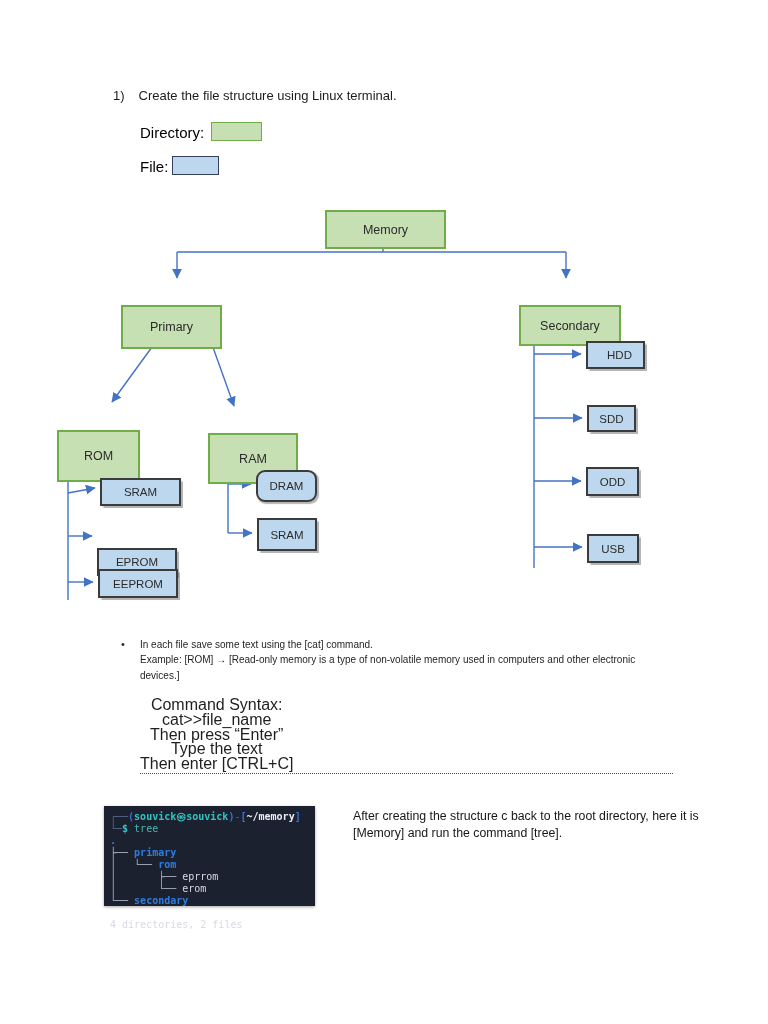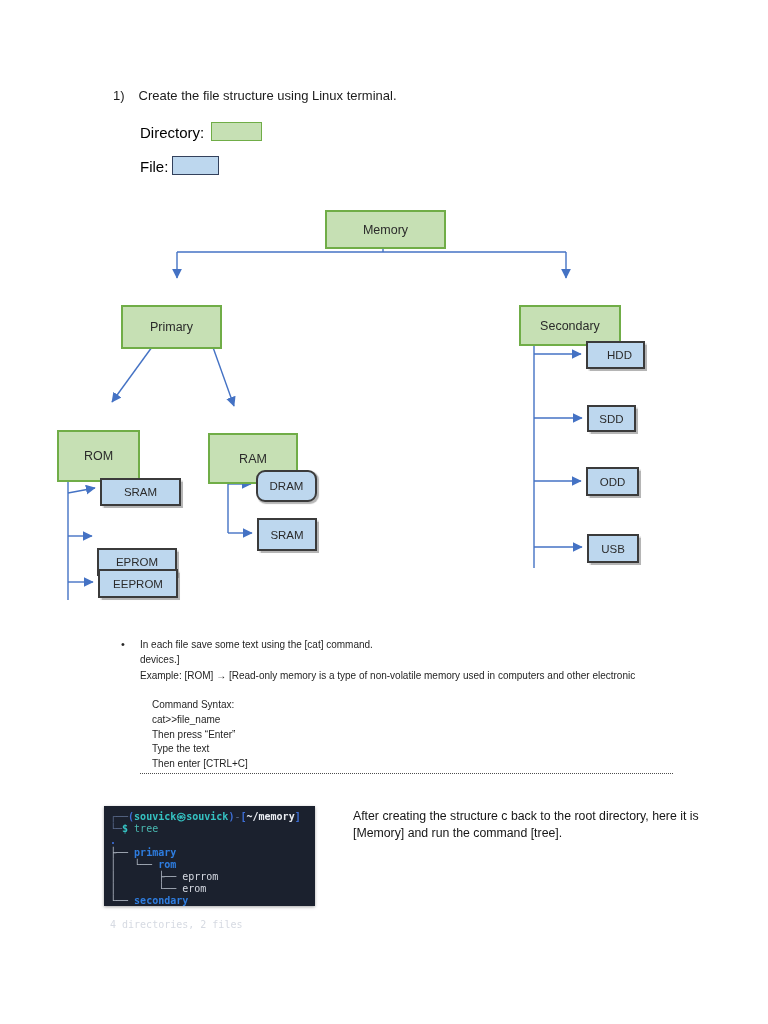"devices.]" div { order: before "Example: [ROM] → [Read-only memory" -> after "Example: [ROM] → [Read-only memory" }
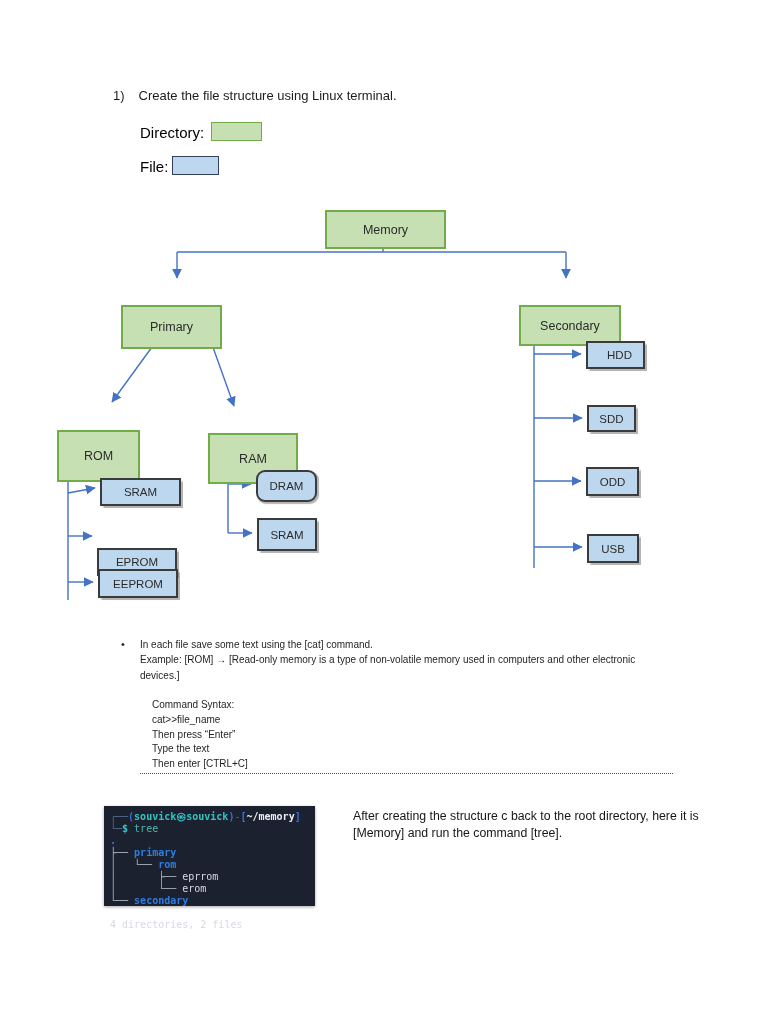"Command Syntax:" .cmd { font-size: 10px -> 16px; left: 152px -> 140px; text-align: none -> center }
